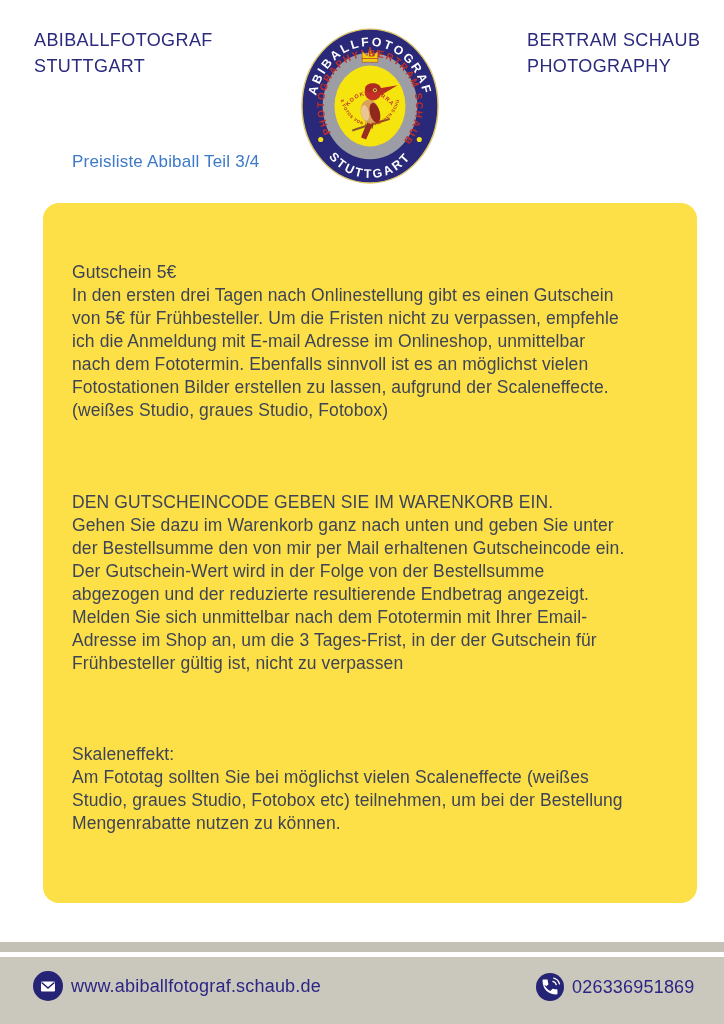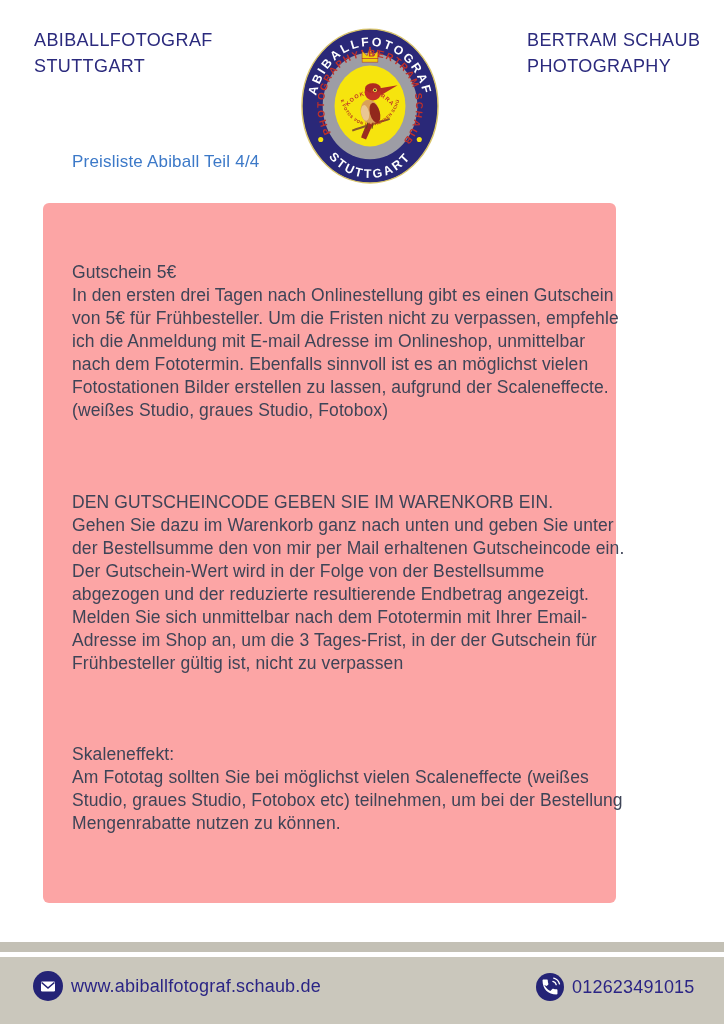"Preisliste Abiball Teil 4/4" div.subtitle { text: 4/4 -> 3/4 }
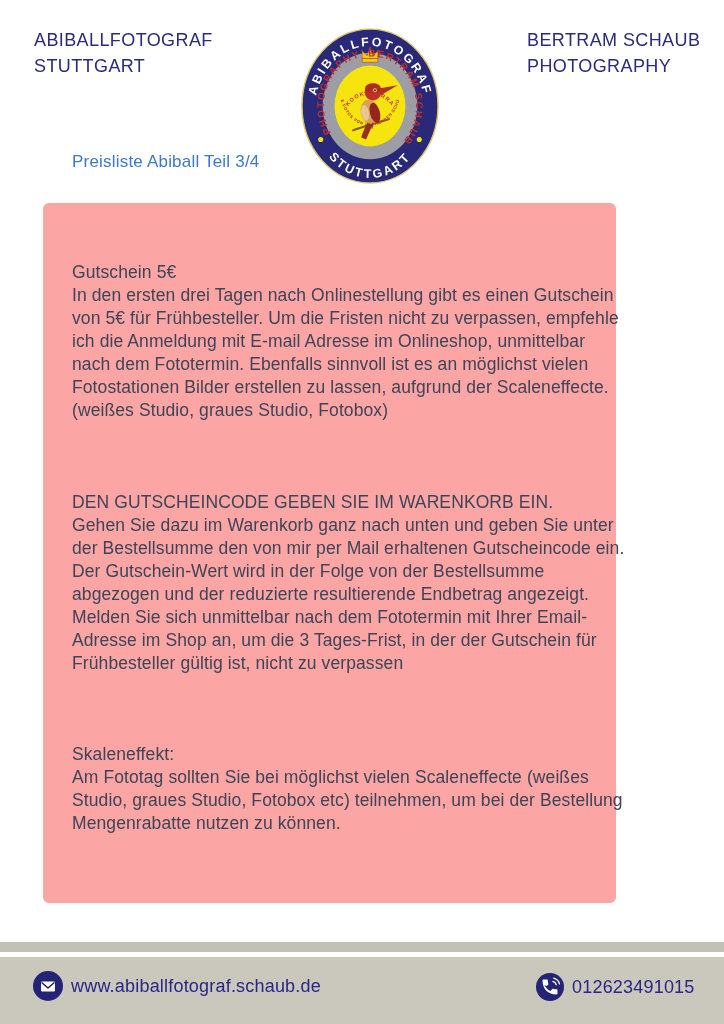"Gutschein 5€" .card { background: #fca5a5 -> #fde047; border-radius: 6px -> 16px; width: 573px -> 654px }
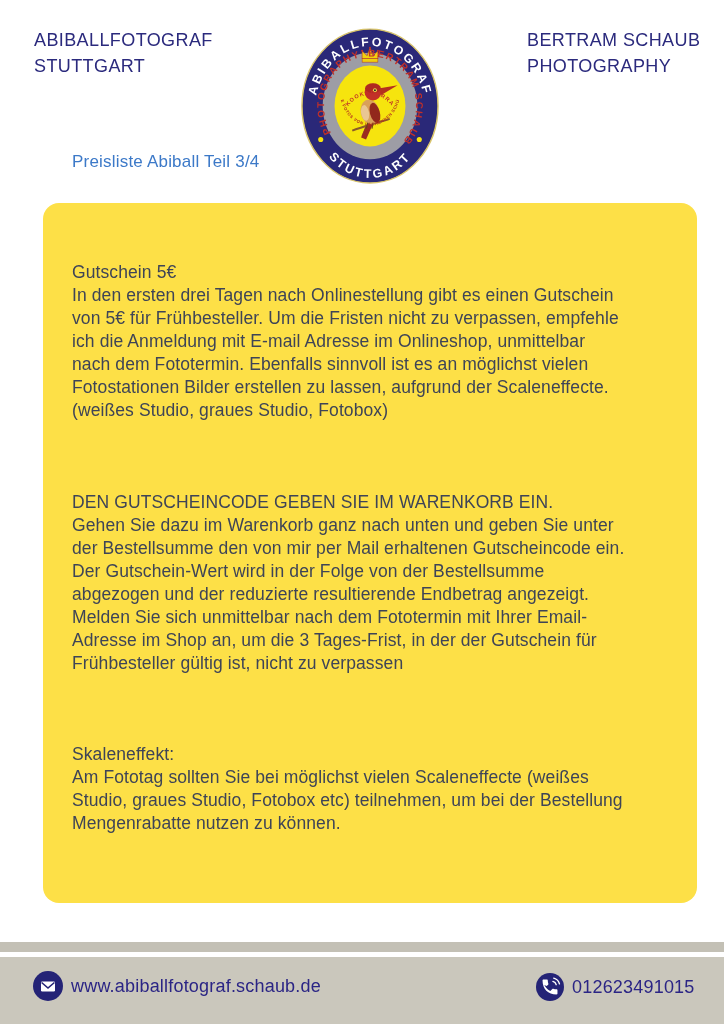"012623491015" span.footer-text { text: 012623491015 -> 026336951869 }
